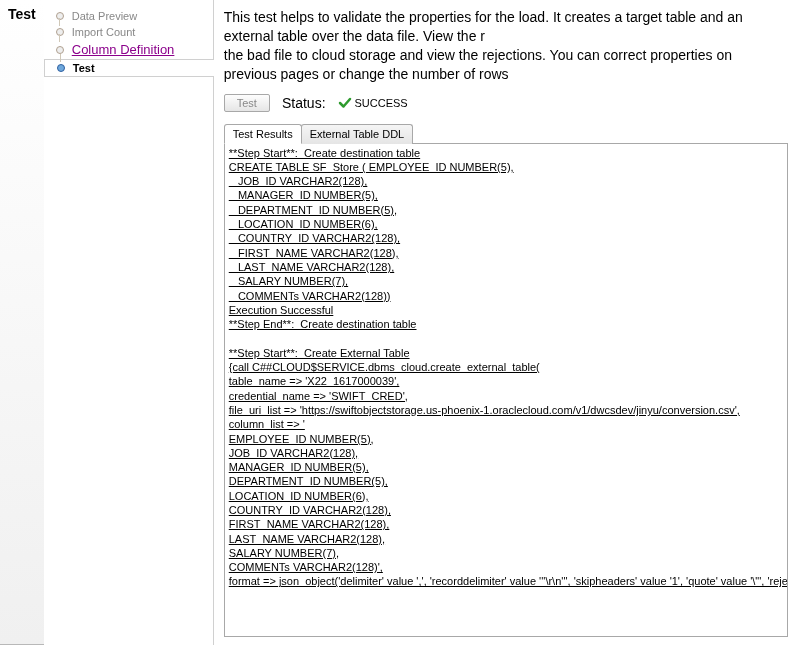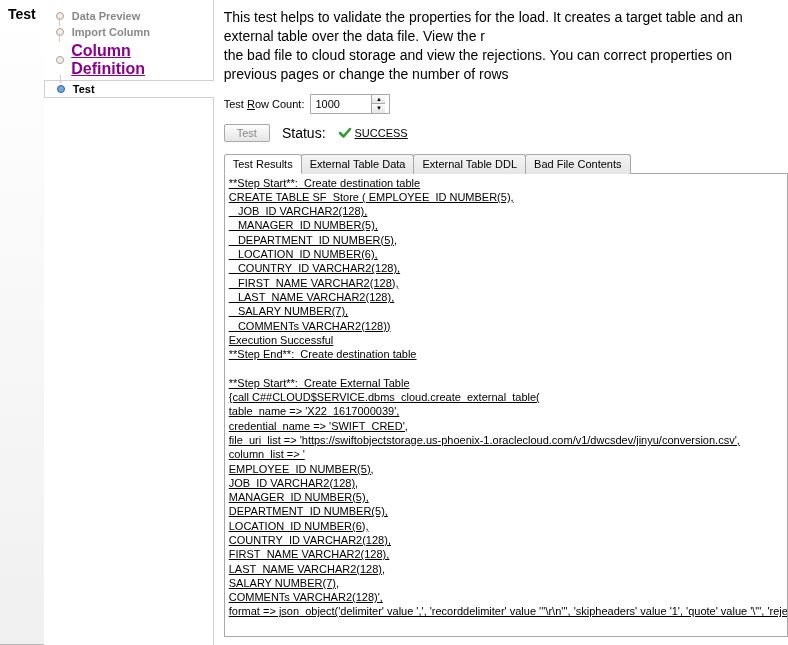"Data Preview" .sidebar-item { font-weight: bold -> none }
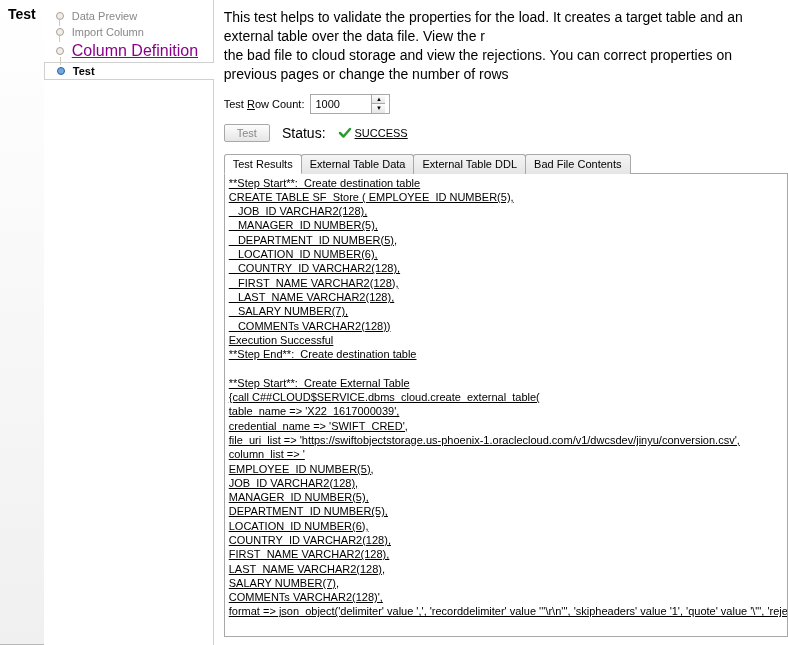"Import Column" span.label { text: Column -> Count }
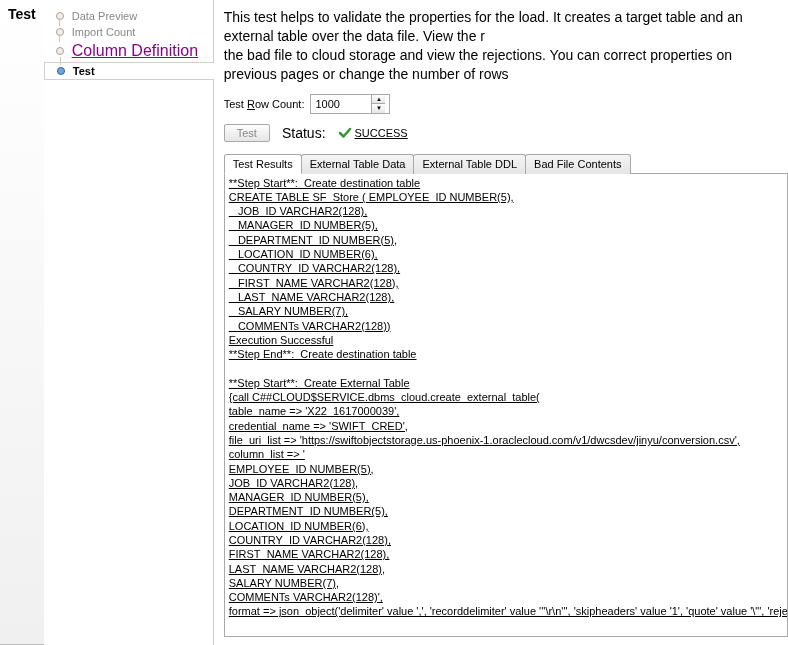"Column Definition" .sidebar-item a { font-size: 16px -> 13px }
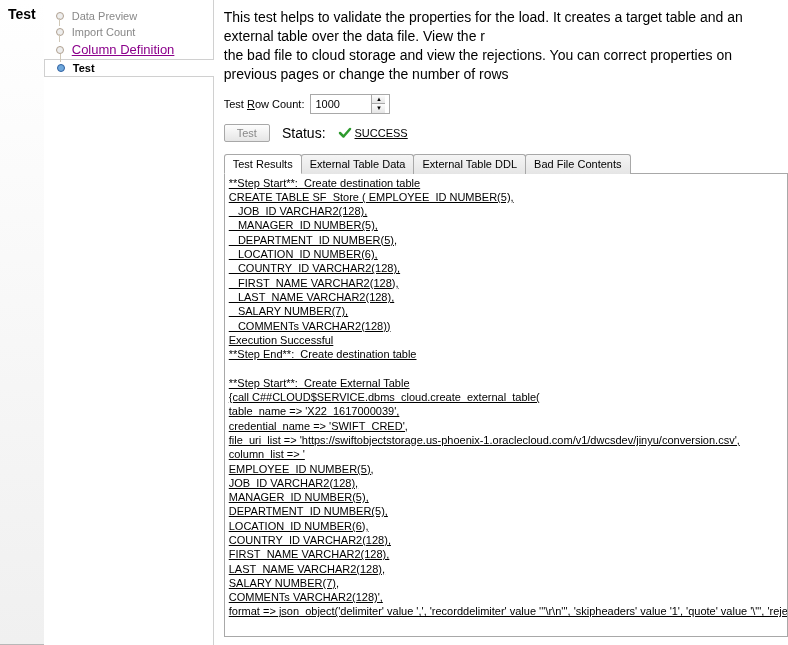"Test Row Count:" div.row-count-row { html: <div> <label><span>Test </span><span>R</span><span>ow Count:</span></label> <div> <input> <div> <button>▲</button> <button>▼</button> </div> </div> </div> -> none }
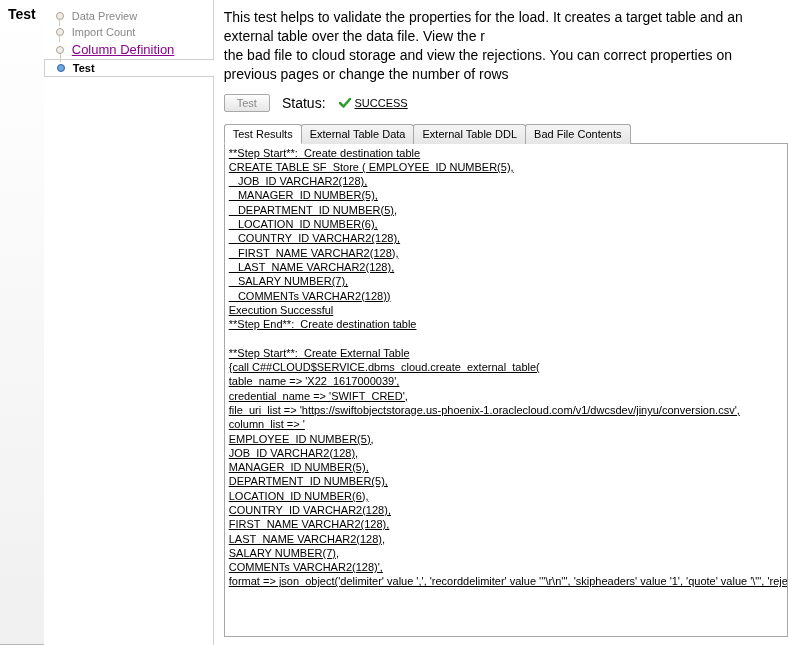"SUCCESS" .status-val { text-decoration: underline -> none }
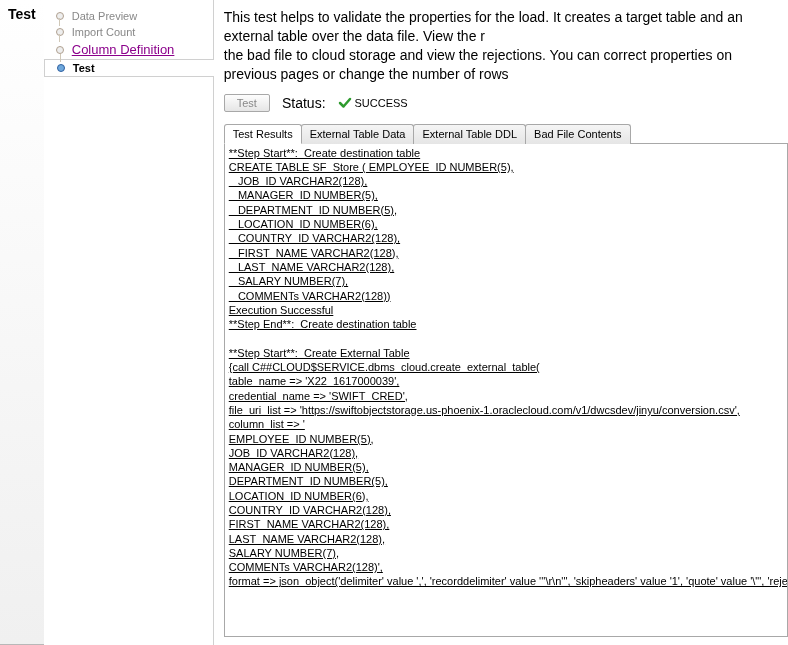"External Table Data" div.tab { html: <div>External Table Data</div> -> none }
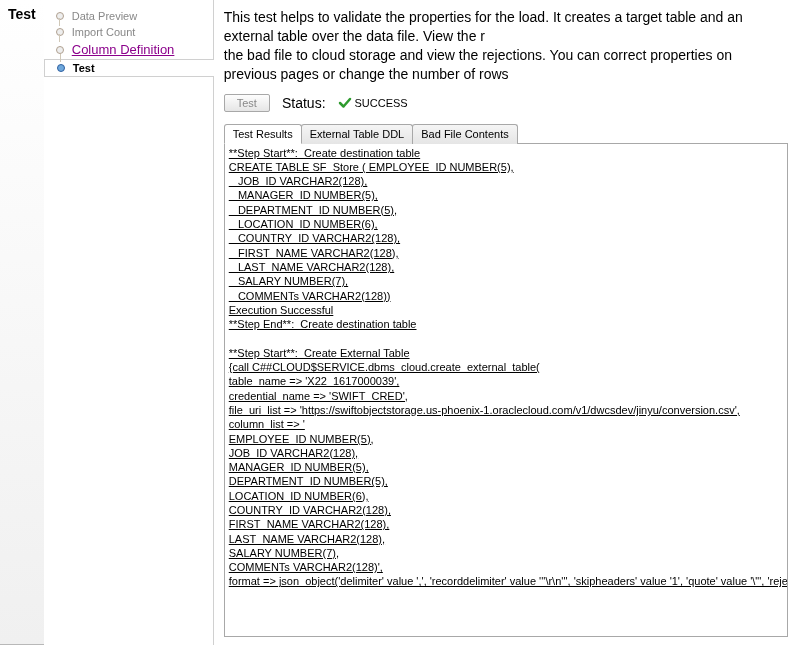"Bad File Contents" div.tab { html: <div>Bad File Contents</div> -> none }
